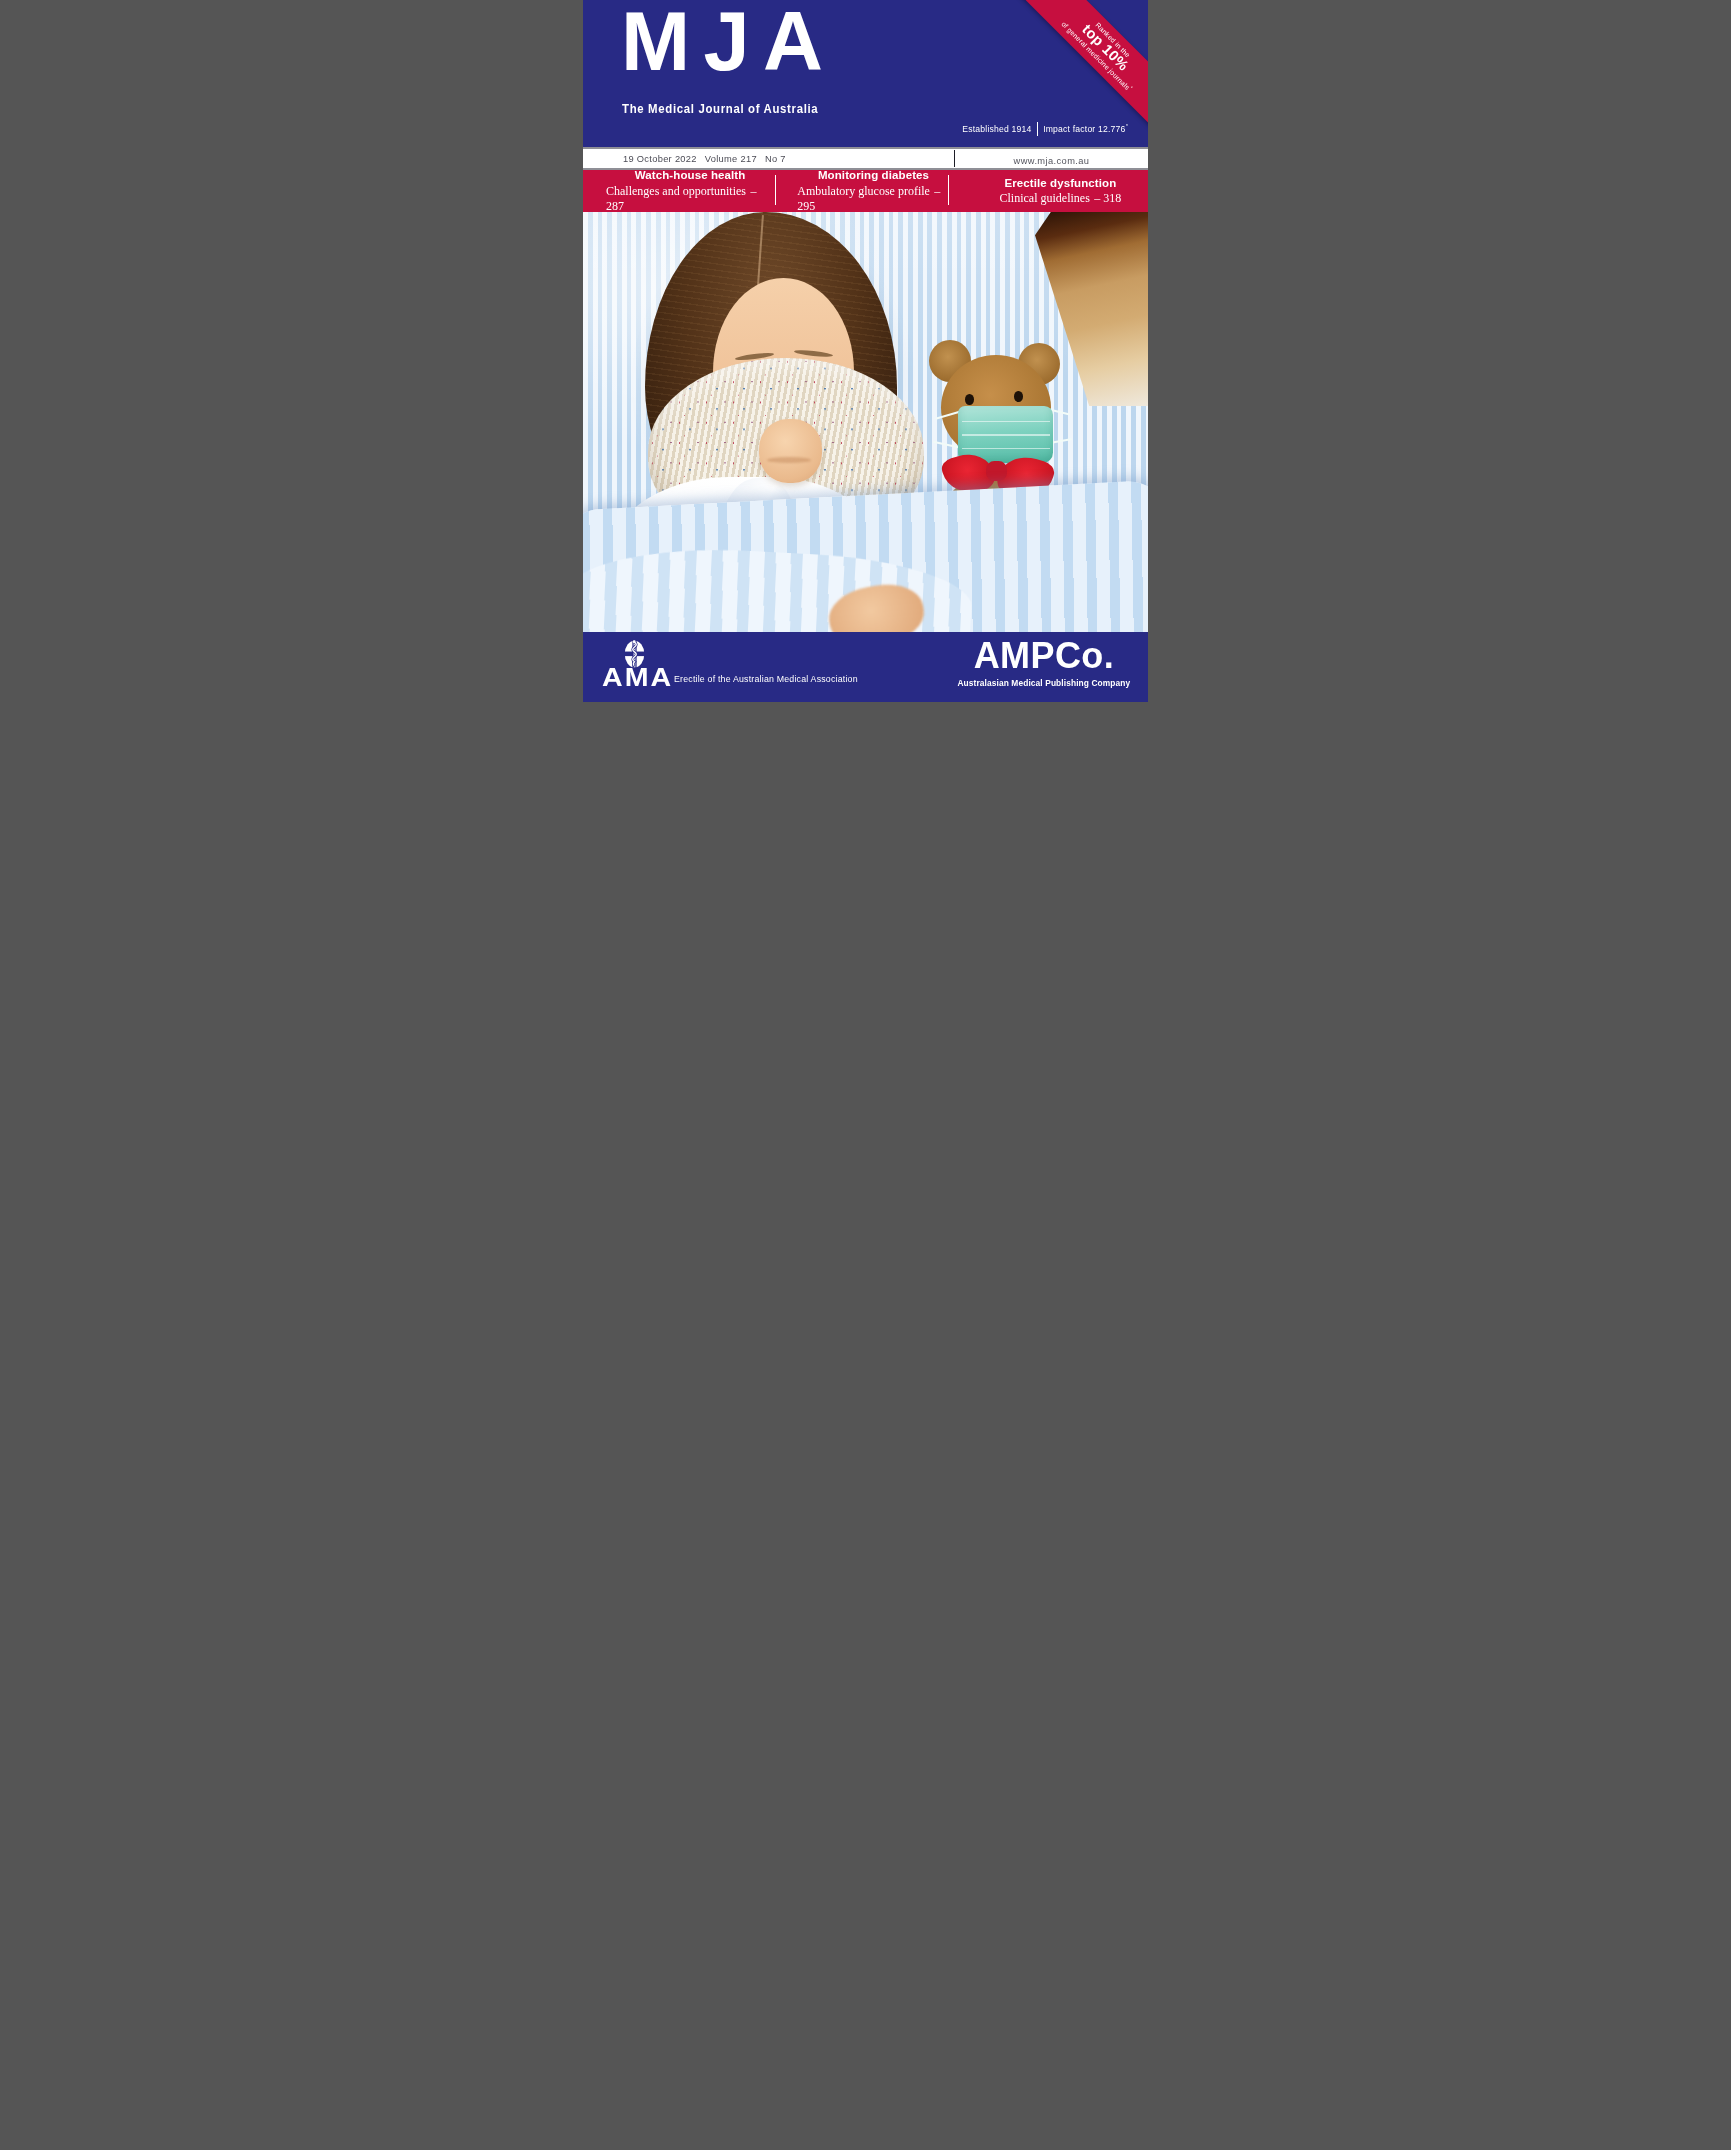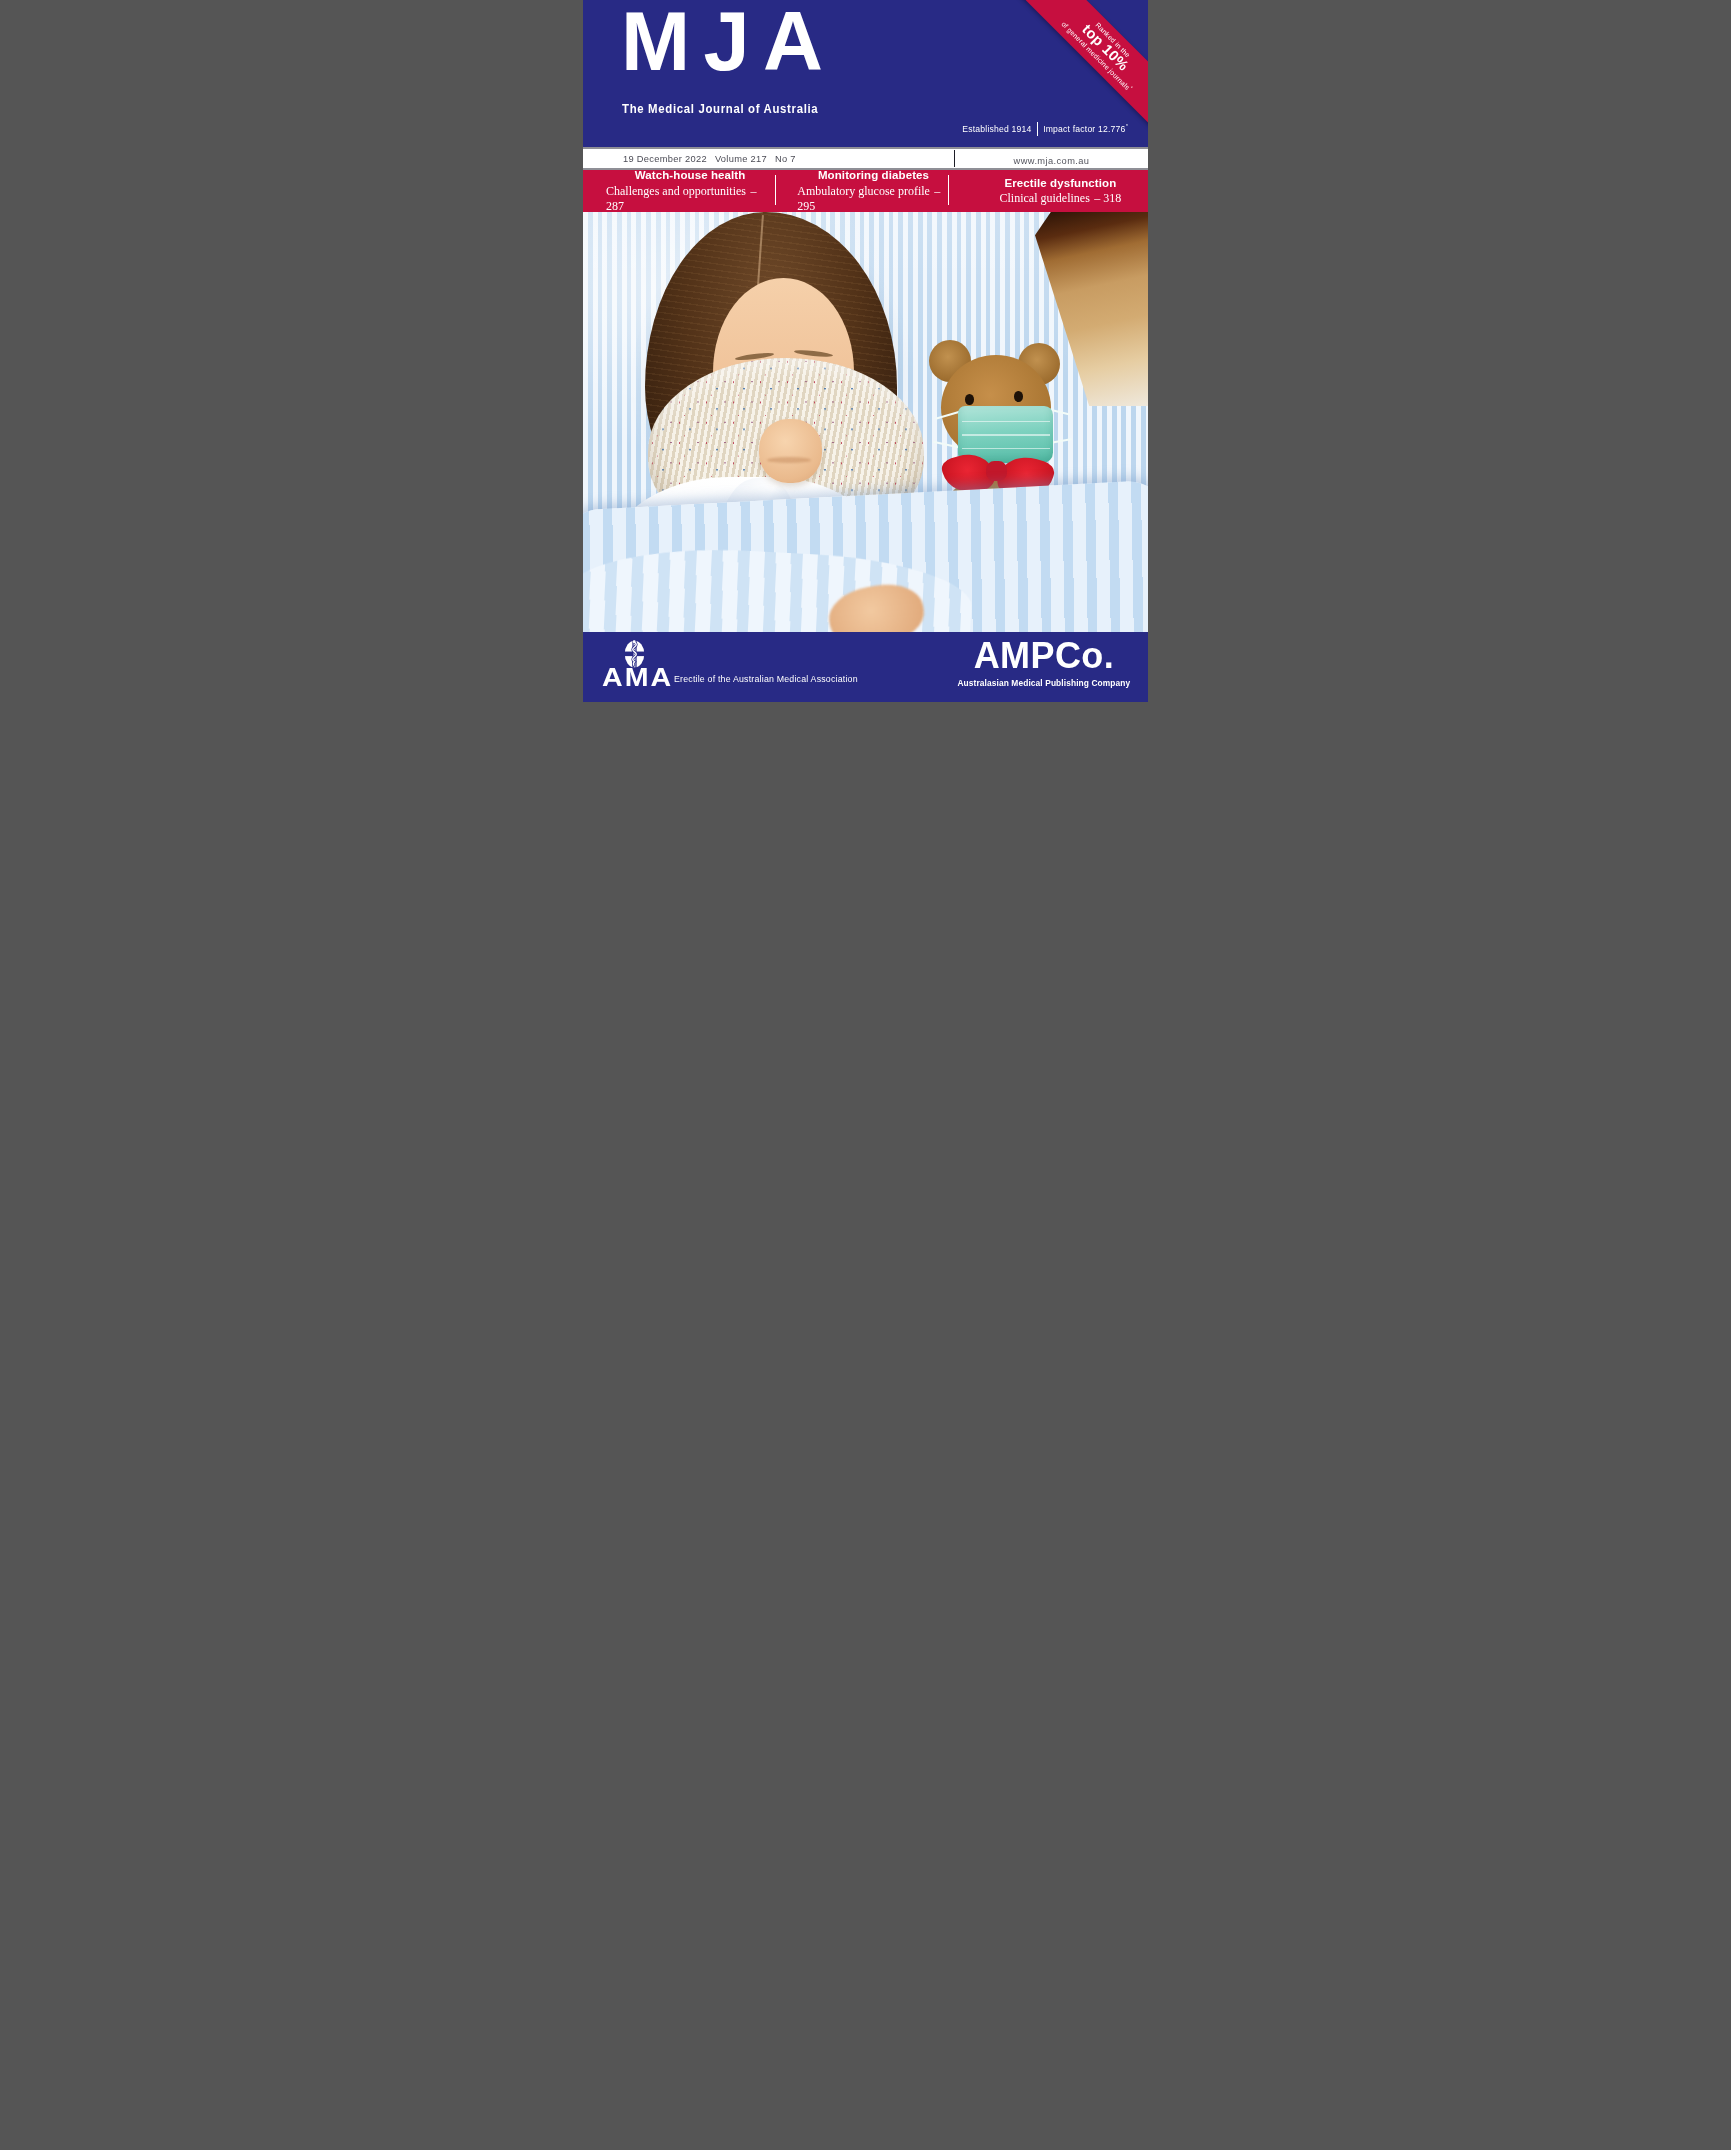"19 December 2022" span { text: December -> October }
